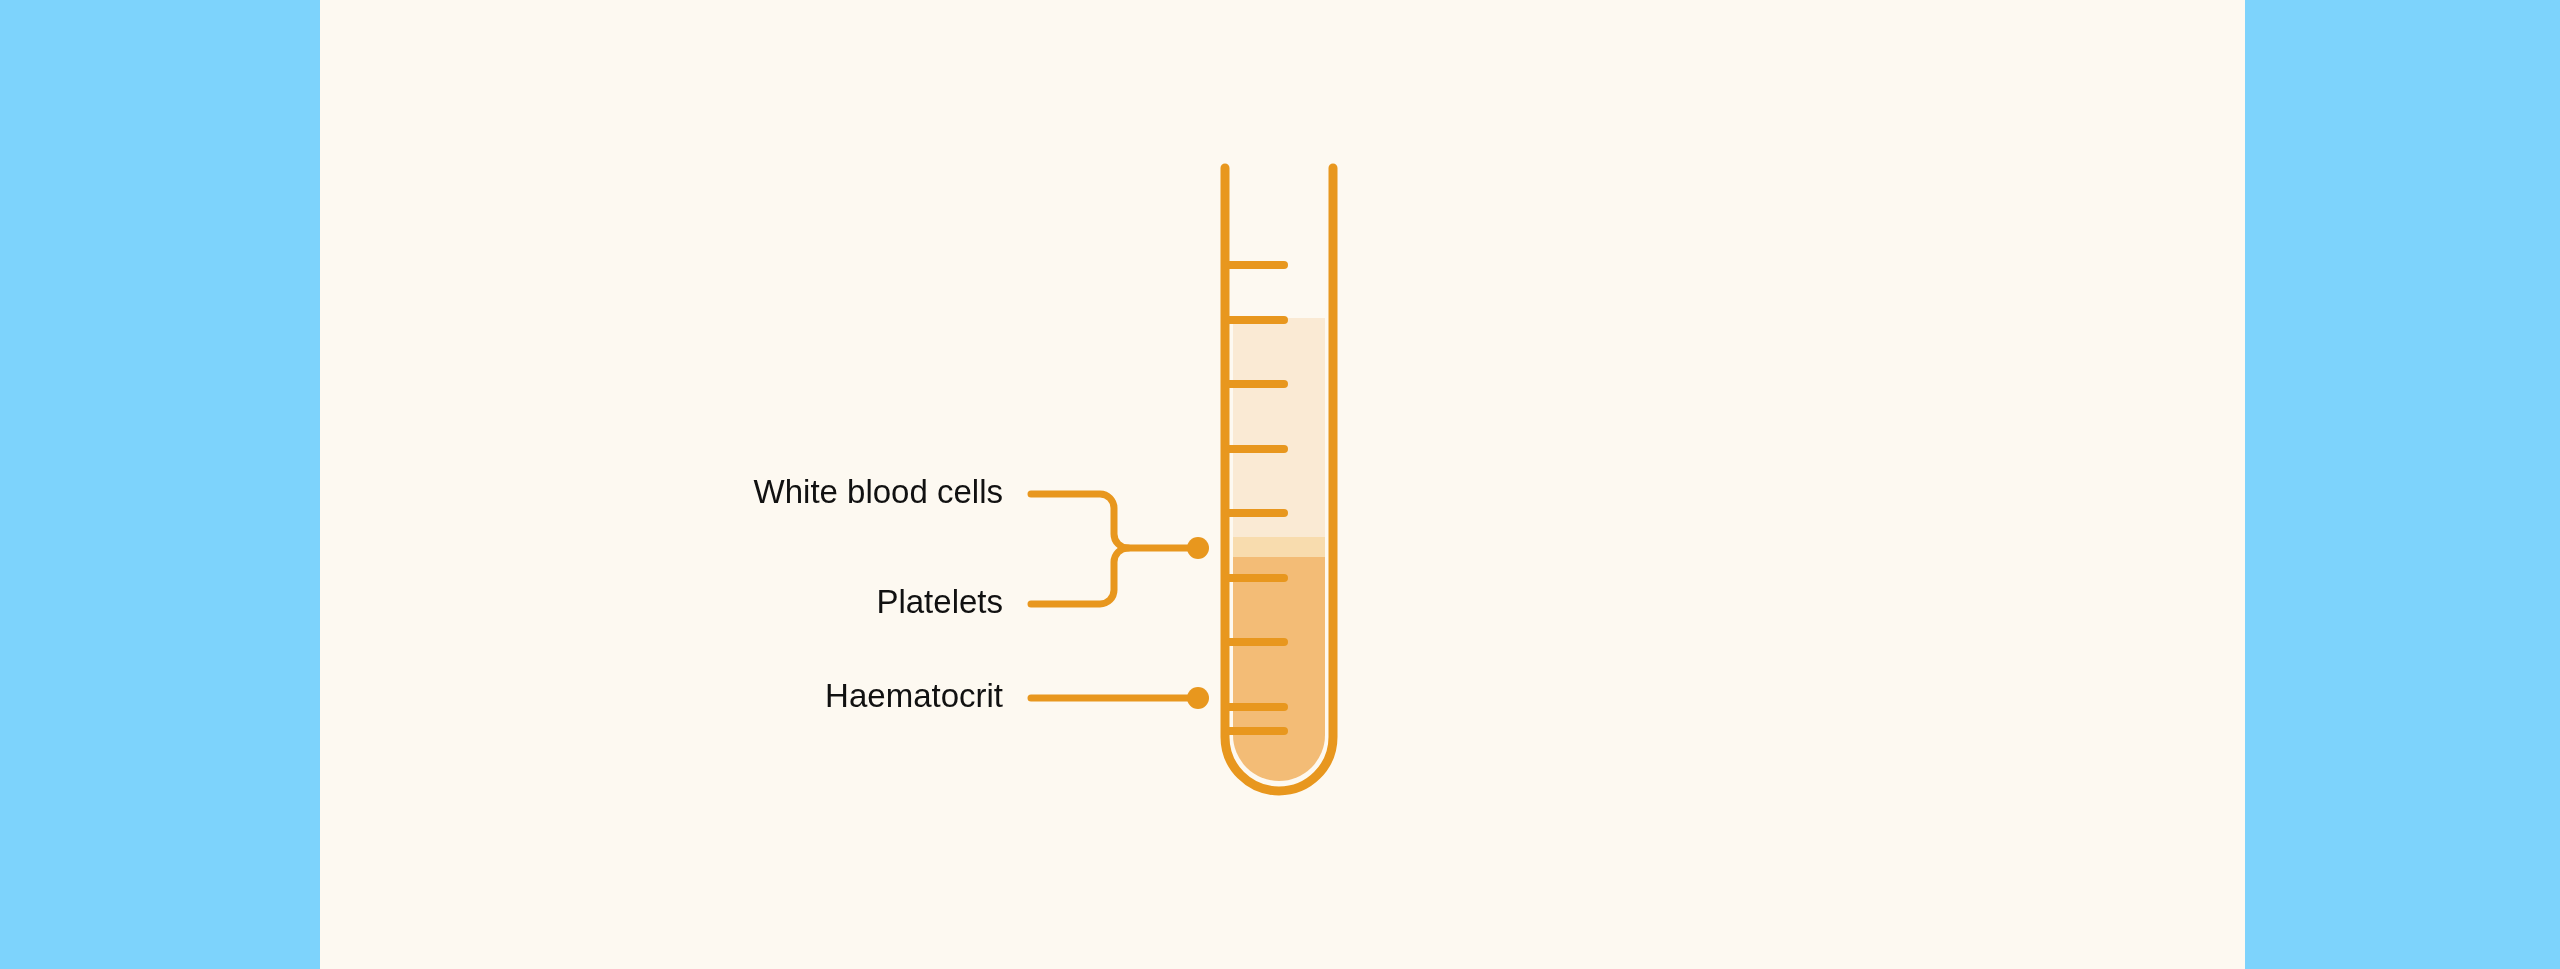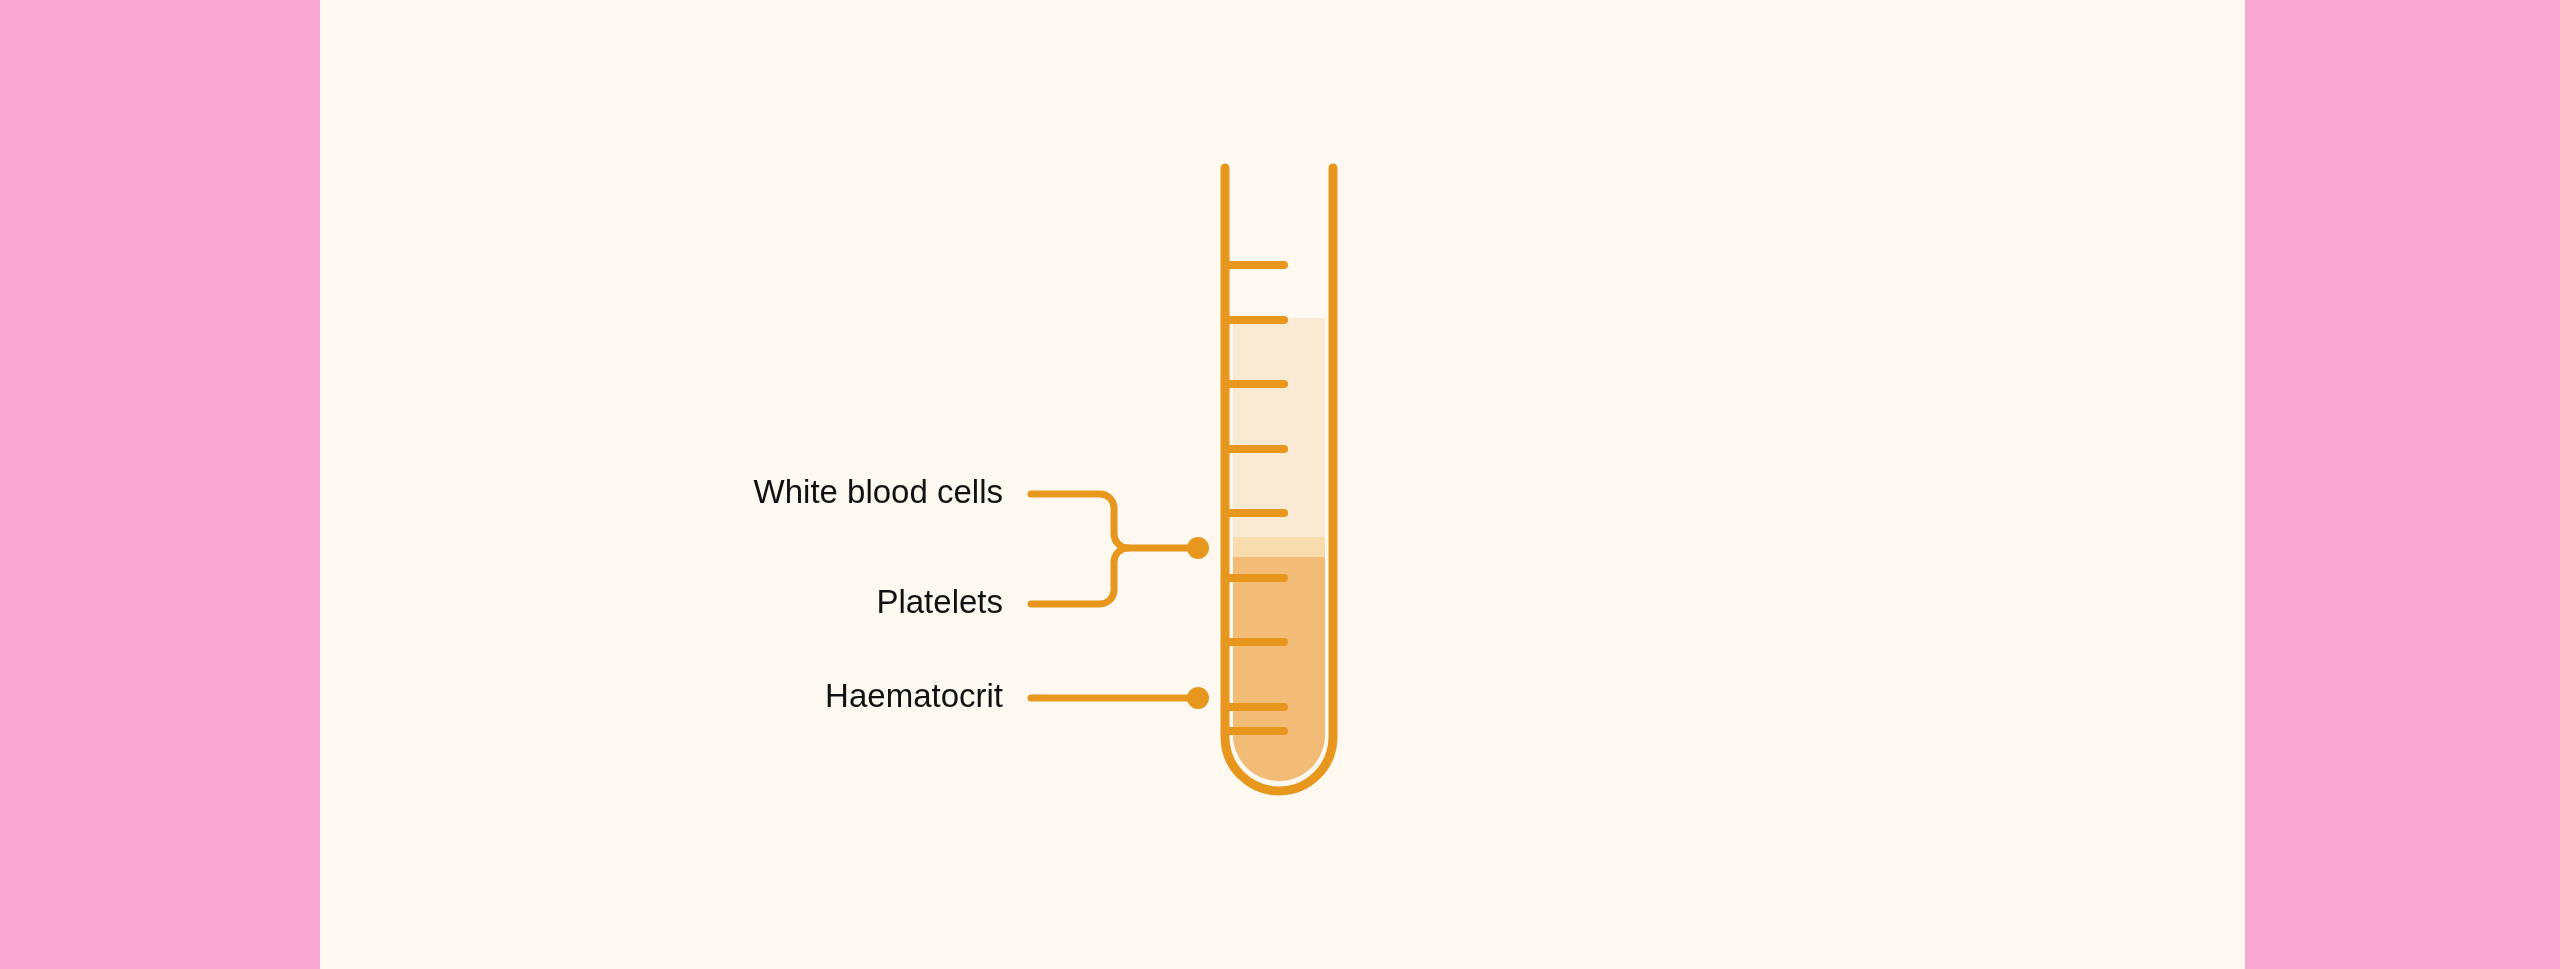"White blood cells" #stage { background: #f9a8d4 -> #7dd3fc }
